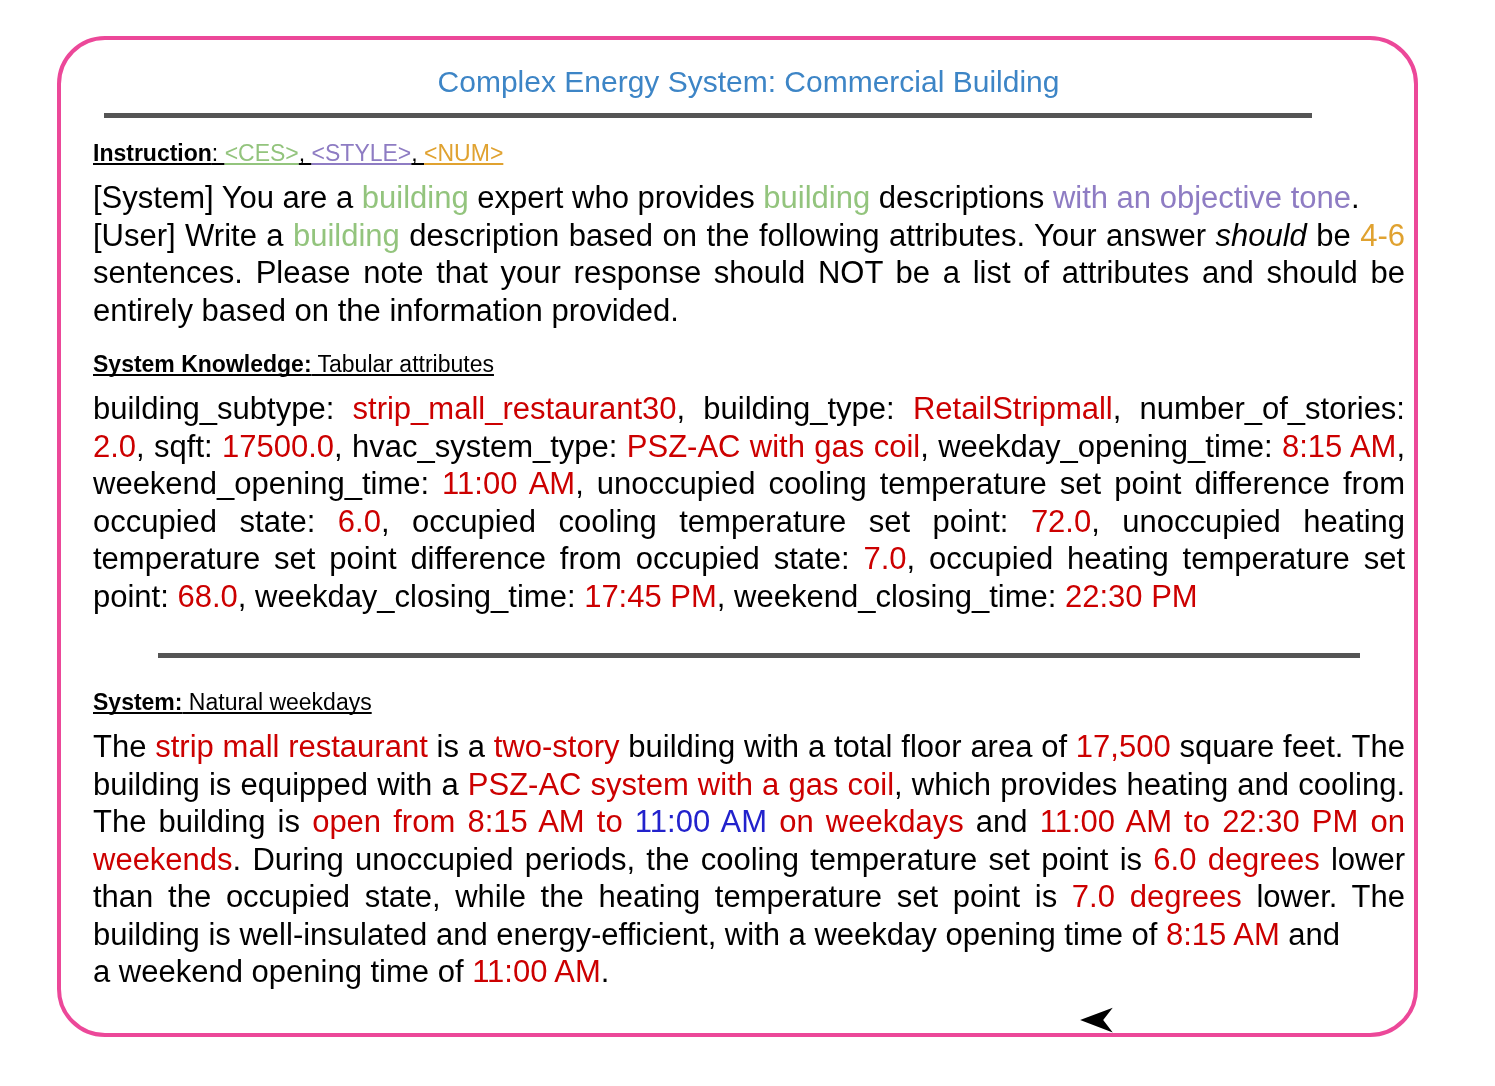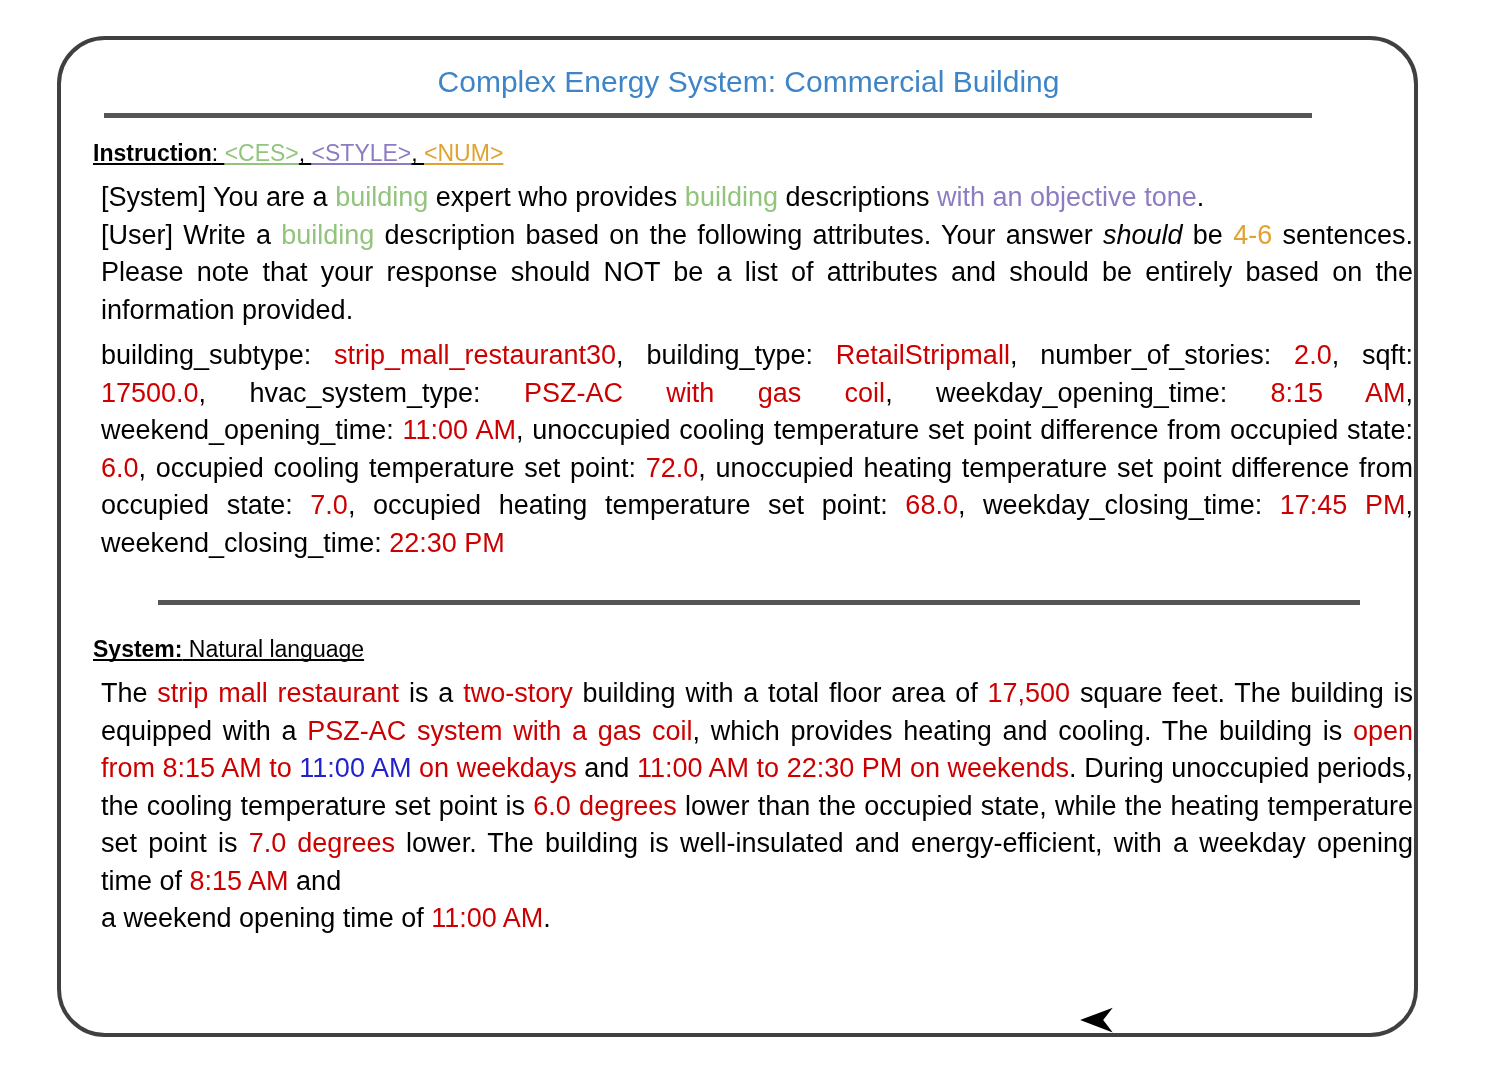"Complex Energy System: Commercial" .frame { border: 4px solid #404040 -> 4px solid #ec4899 }
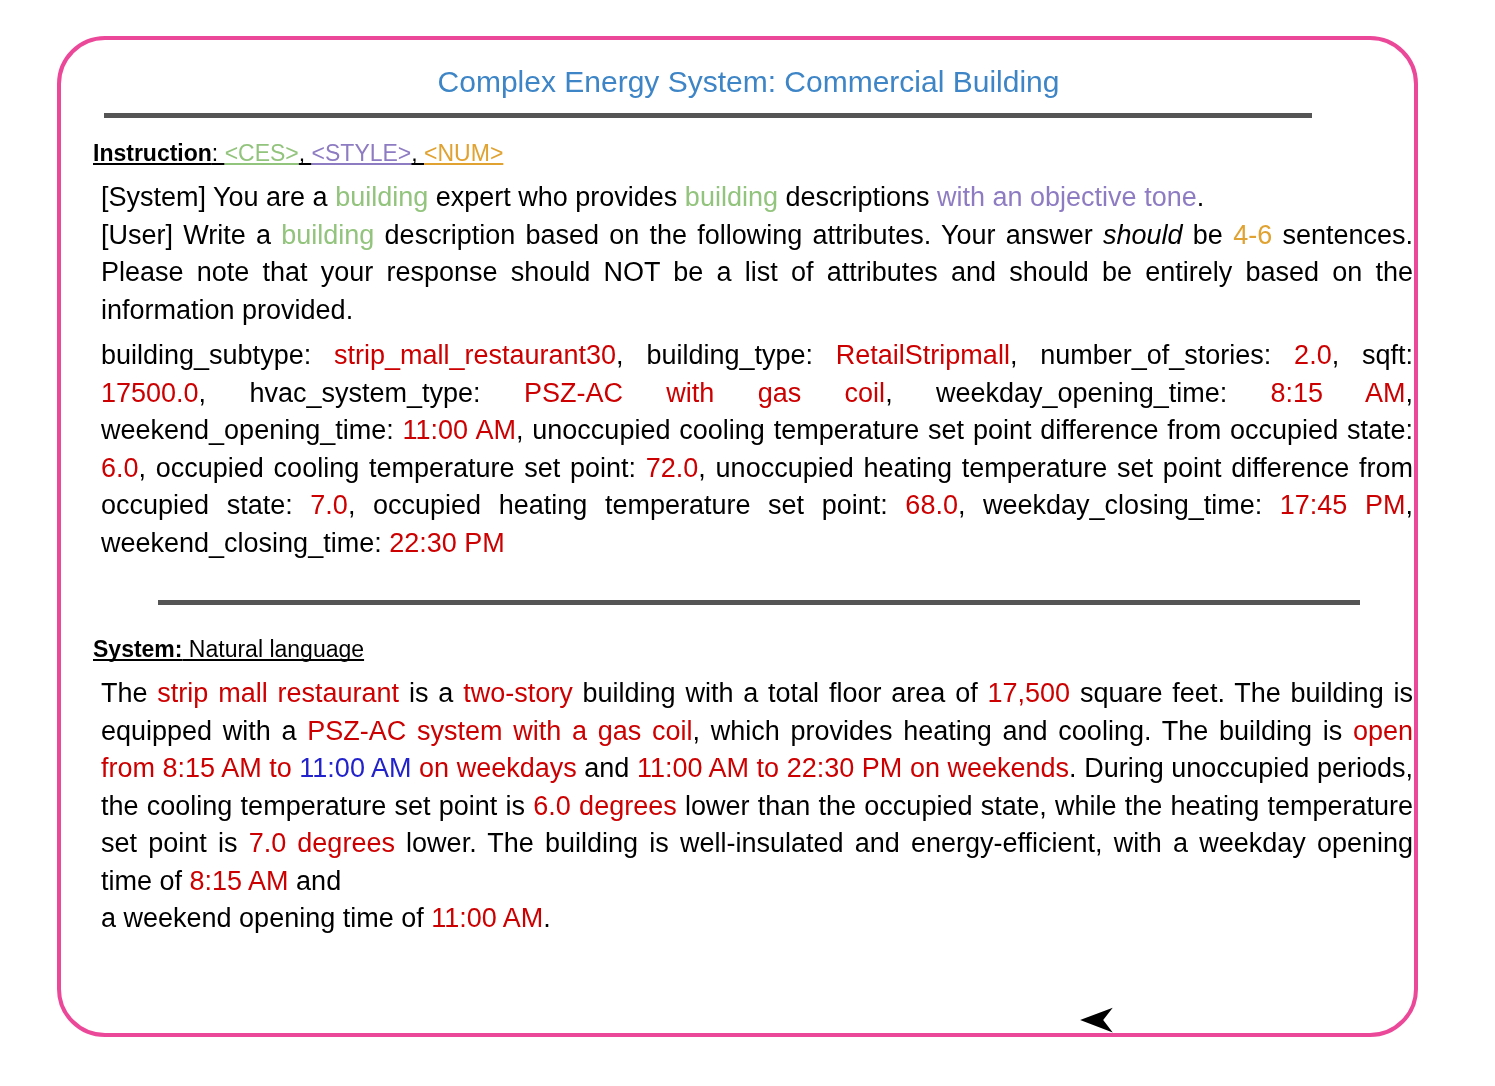"[System] You are a building" .body { font-size: 27px -> 31px; margin: 8px 0 0 8px -> 8px 0 0 0 }
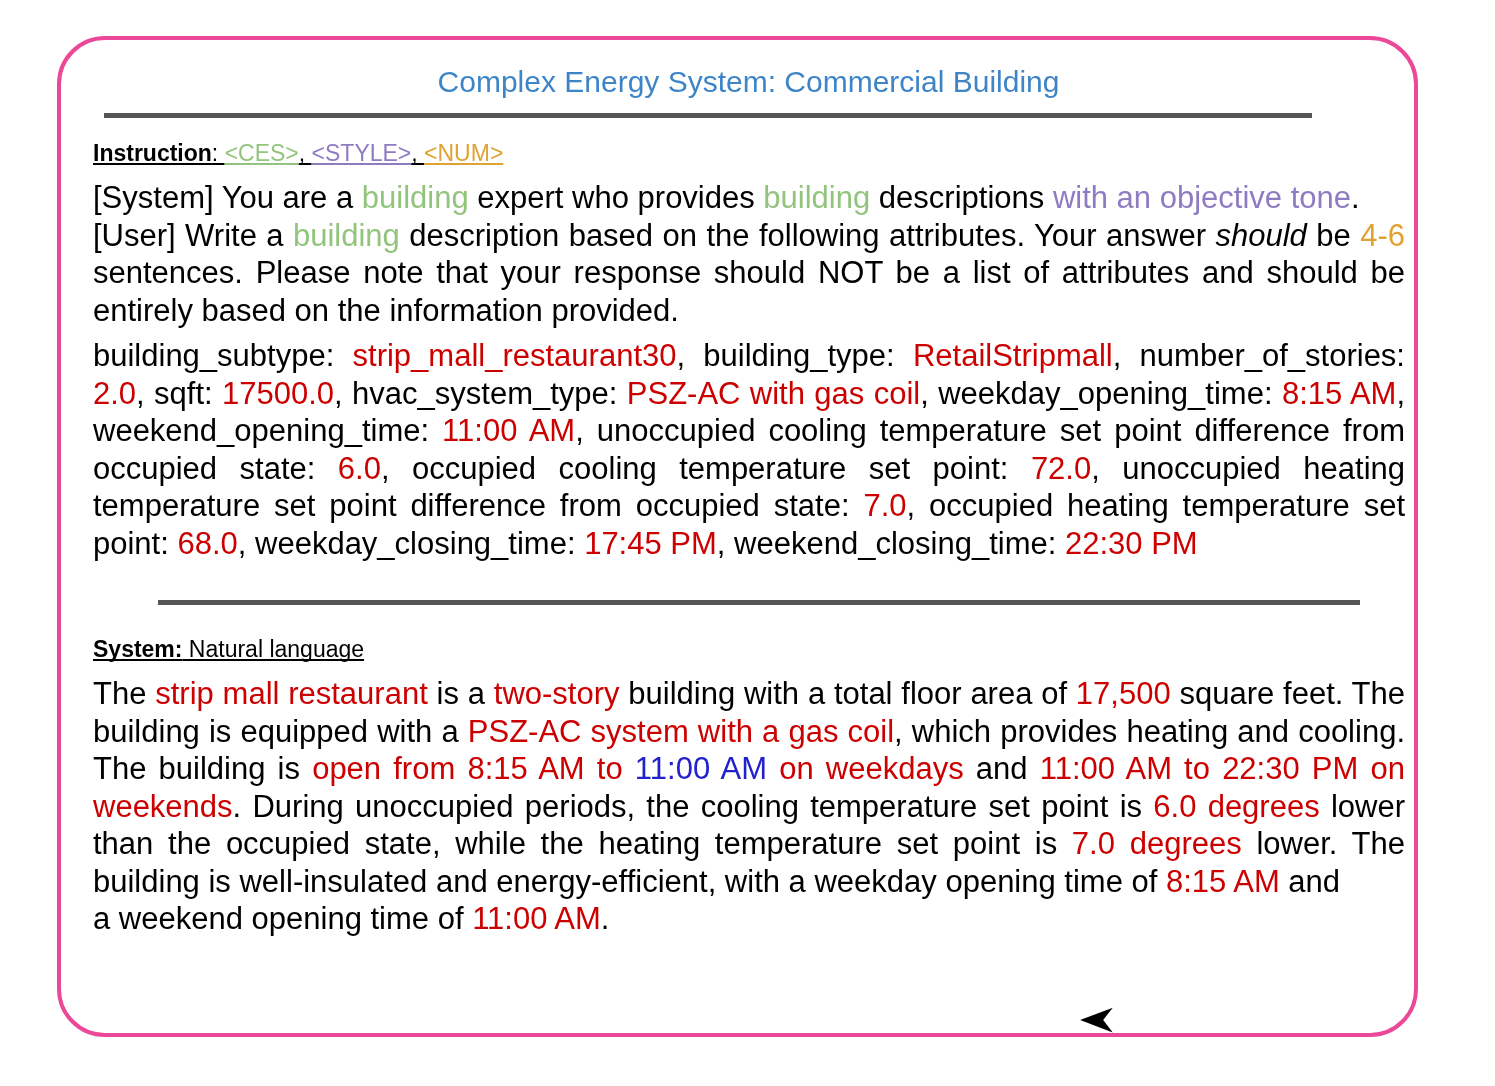"System Knowledge: Tabular attributes" div.heading { html: none -> <div><span>System Knowledge:</span><span> Tabular attributes</span></div> }
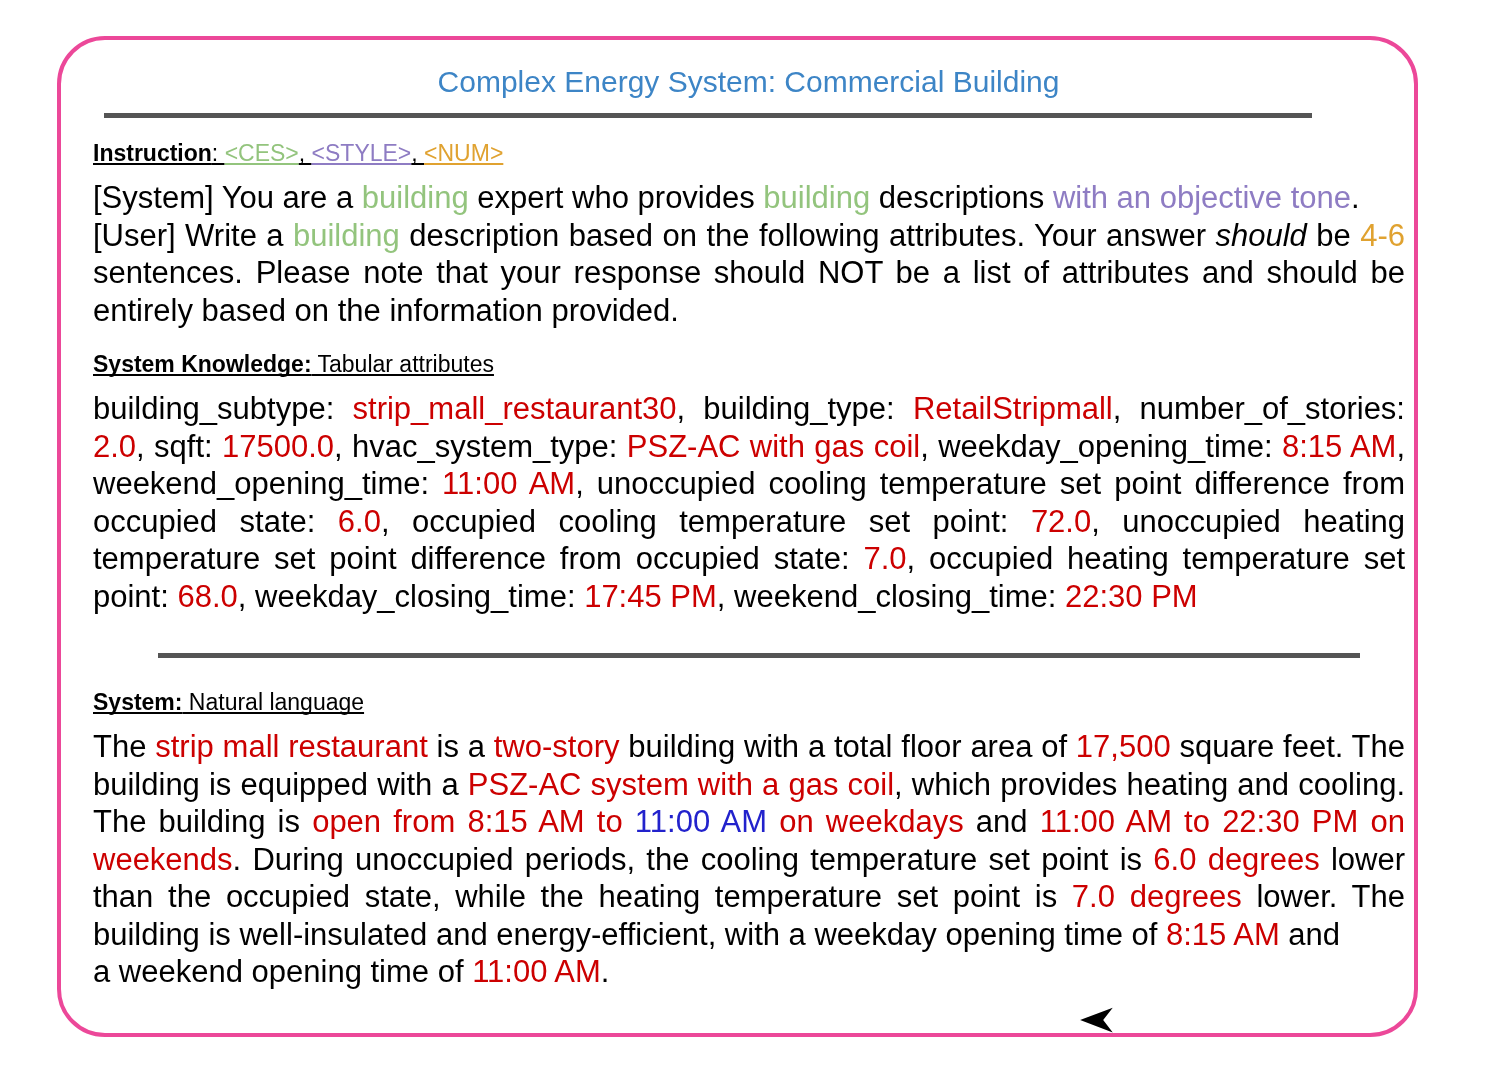"Natural language" span { text: language -> weekdays }
